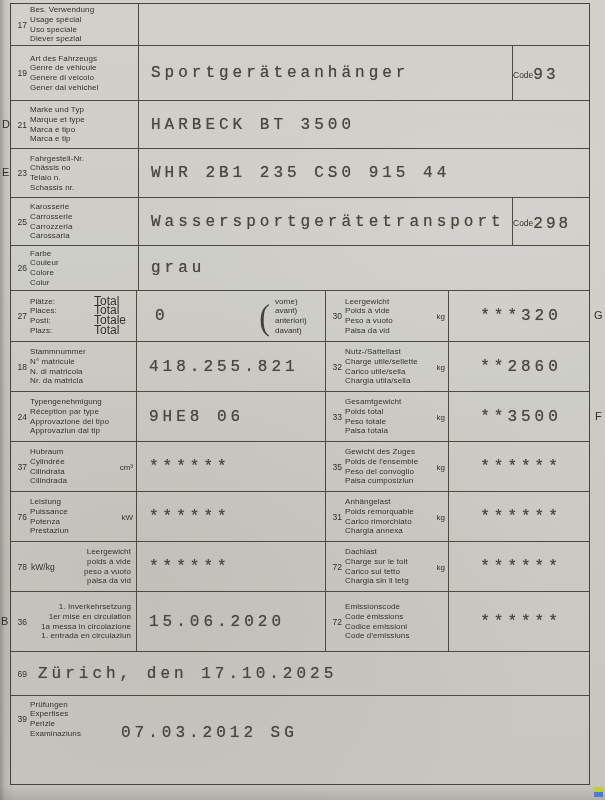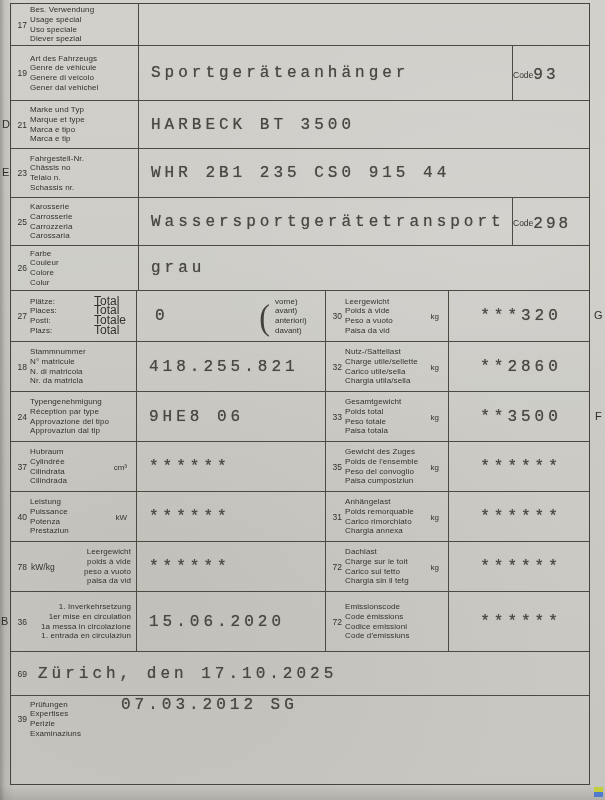"kg" .unit { right: 9px -> 3px }
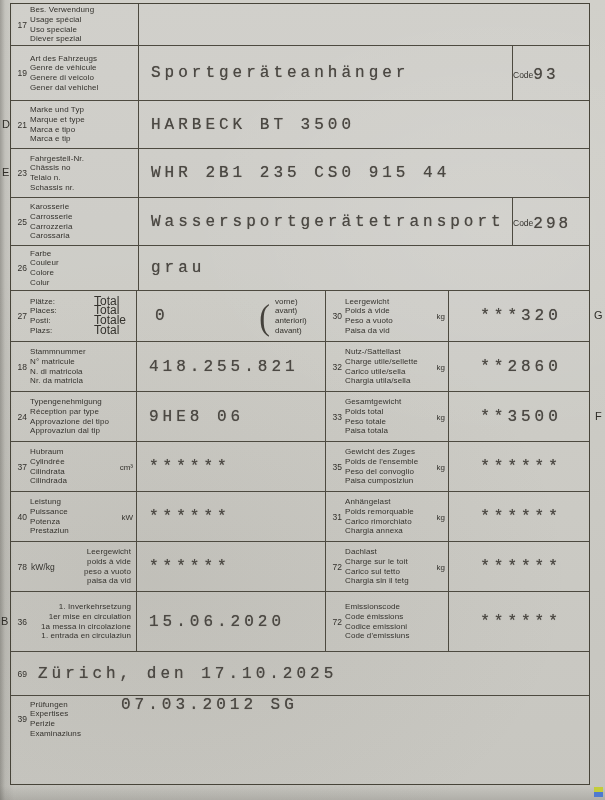"40" span.num { text: 40 -> 76 }
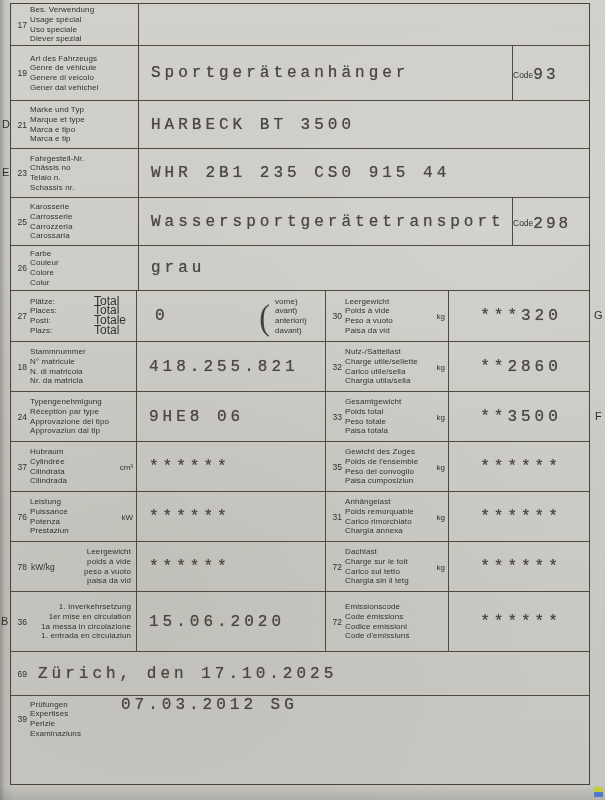"07.03.2012 SG" div { align-items: flex-start -> flex-end }
